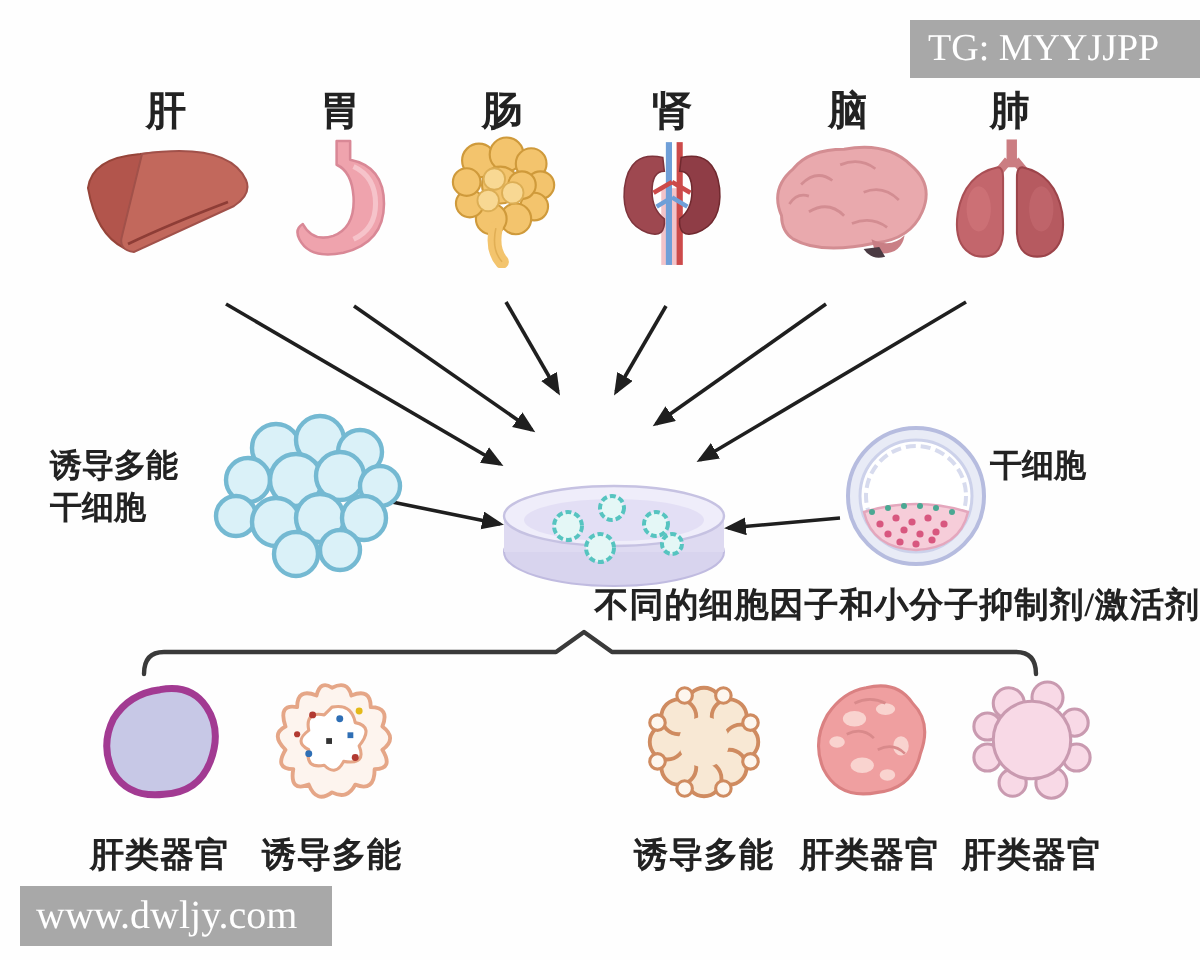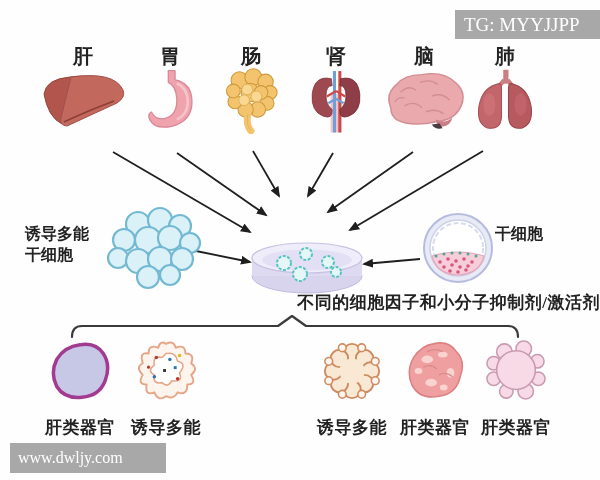"www.dwljy.com" .wm-bottom { font-size: 16px -> 20px }
